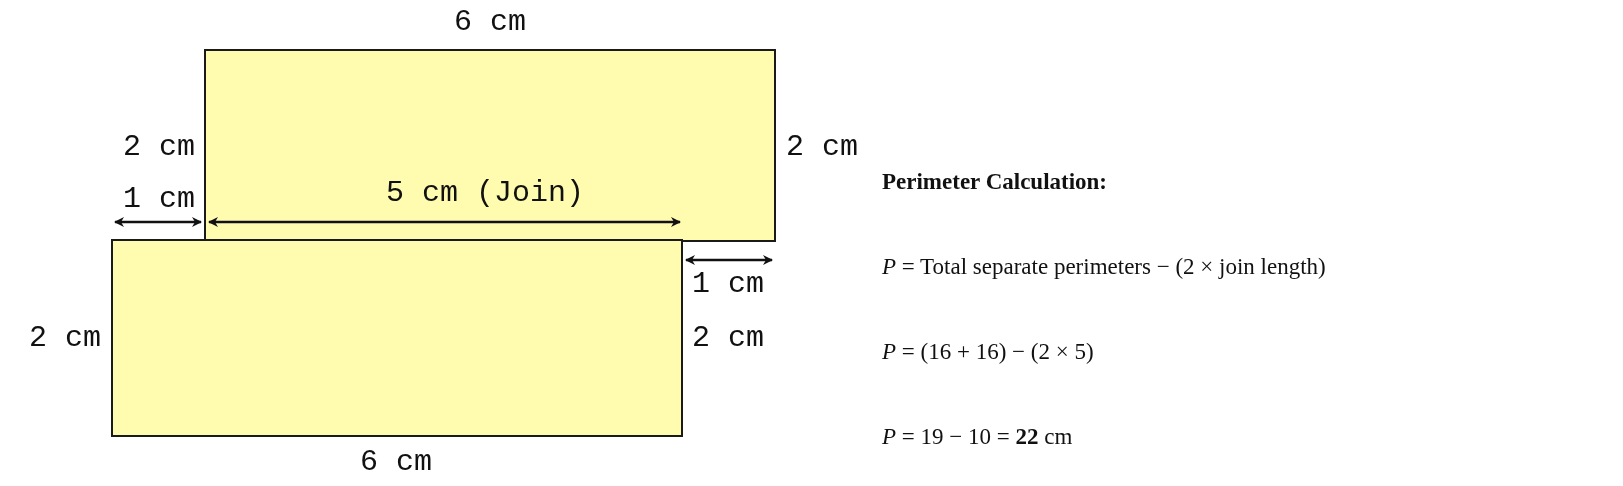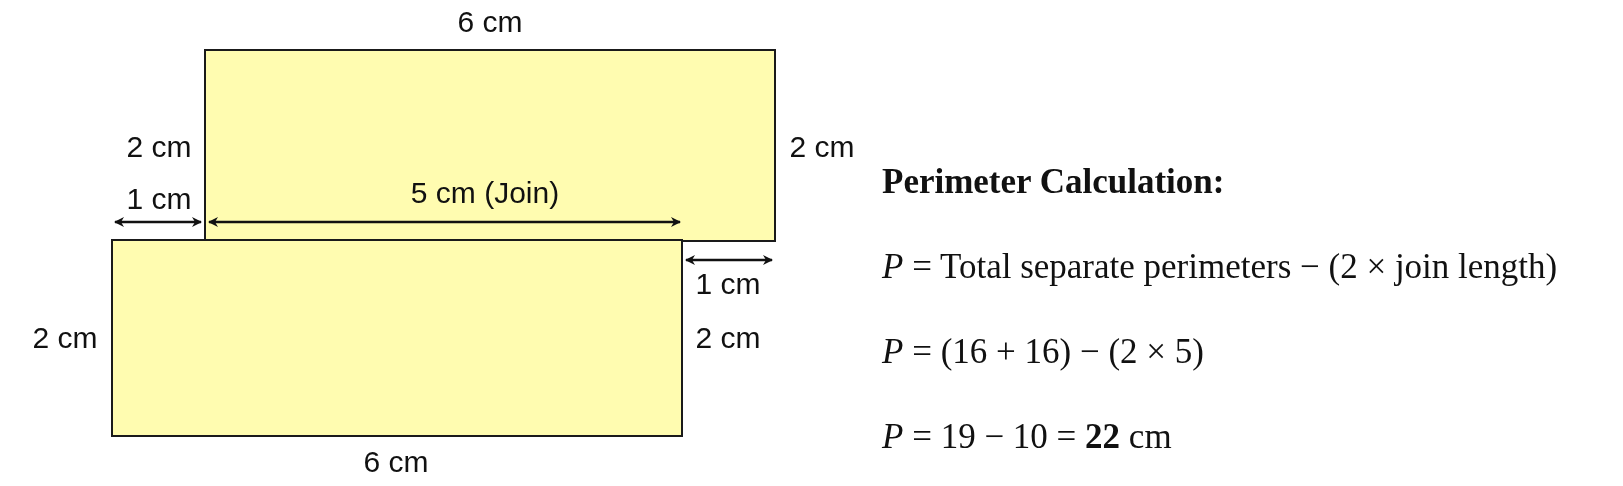"6 cm" .label { font-family: Liberation Sans, sans-serif -> Liberation Mono, monospace }
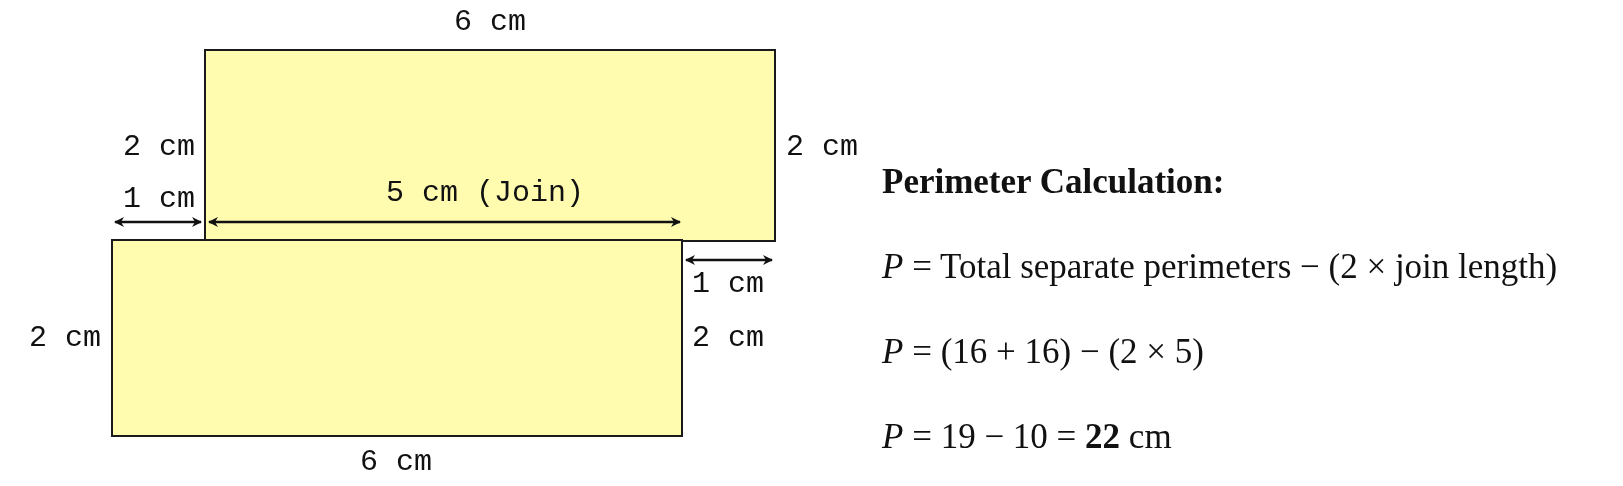"Perimeter Calculation:" .calc { font-size: 35px -> 23px }
